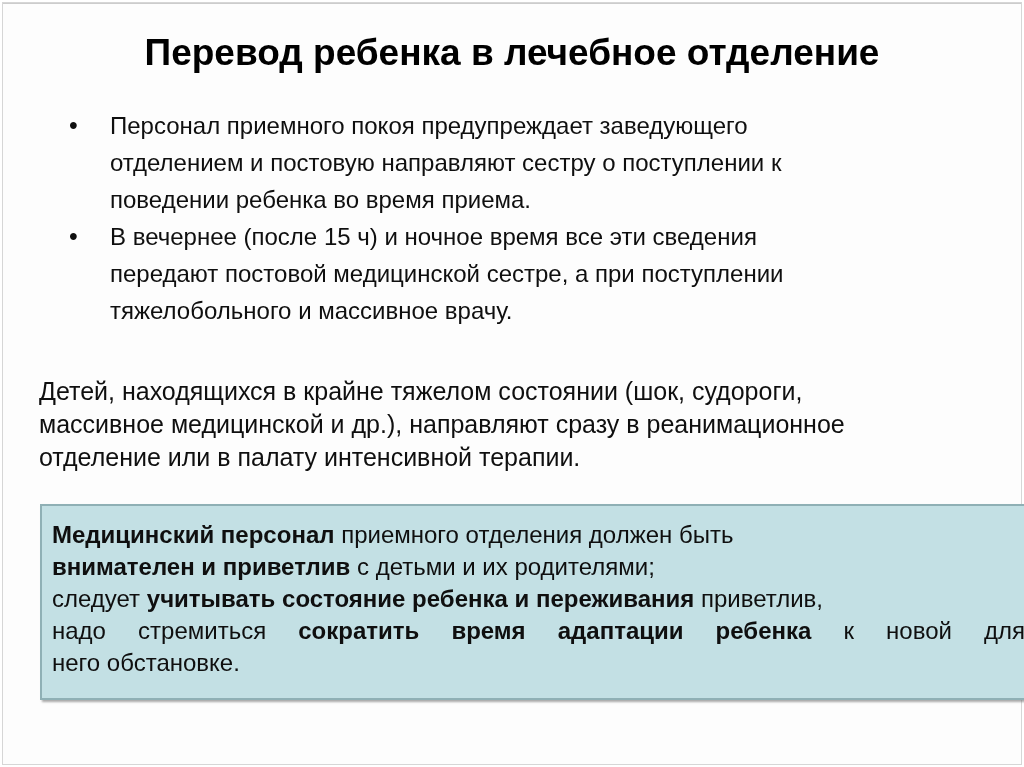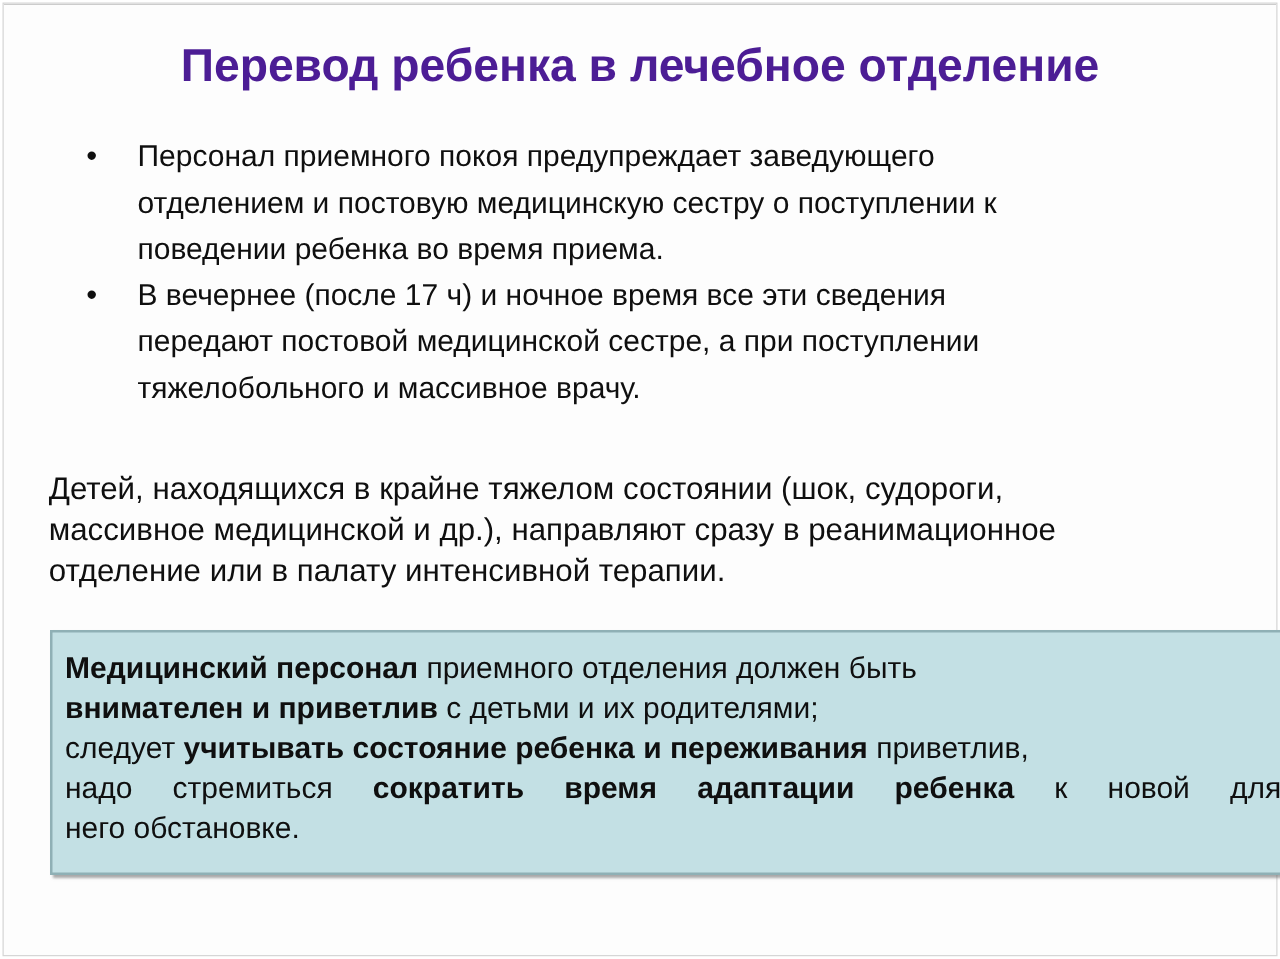"Перевод ребенка в лечебное отделение" .title { color: #4c1d95 -> #000000 }
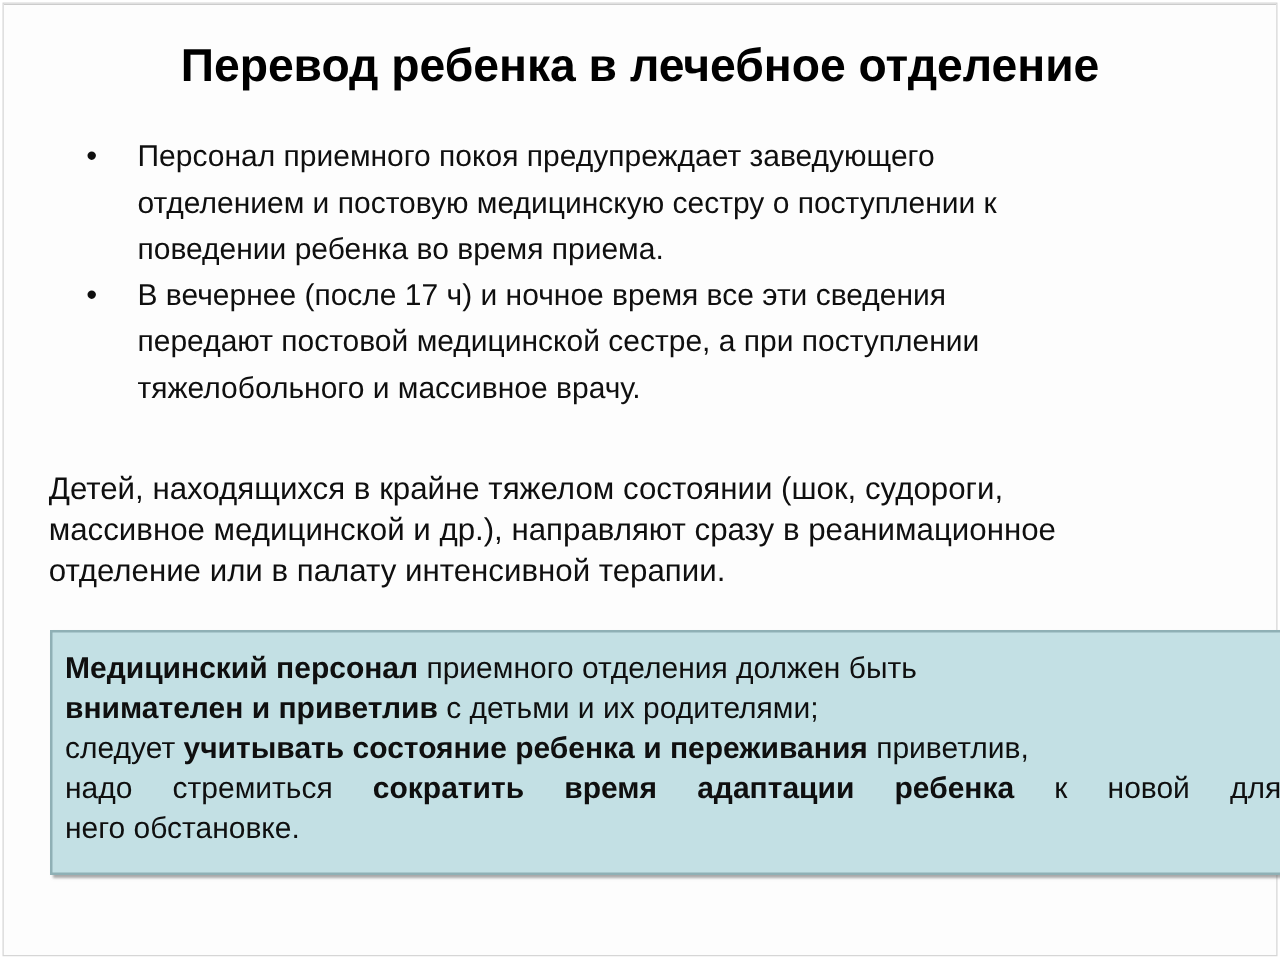"отделением и постовую медицинскую сестру" div.line { text: медицинскую -> направляют }
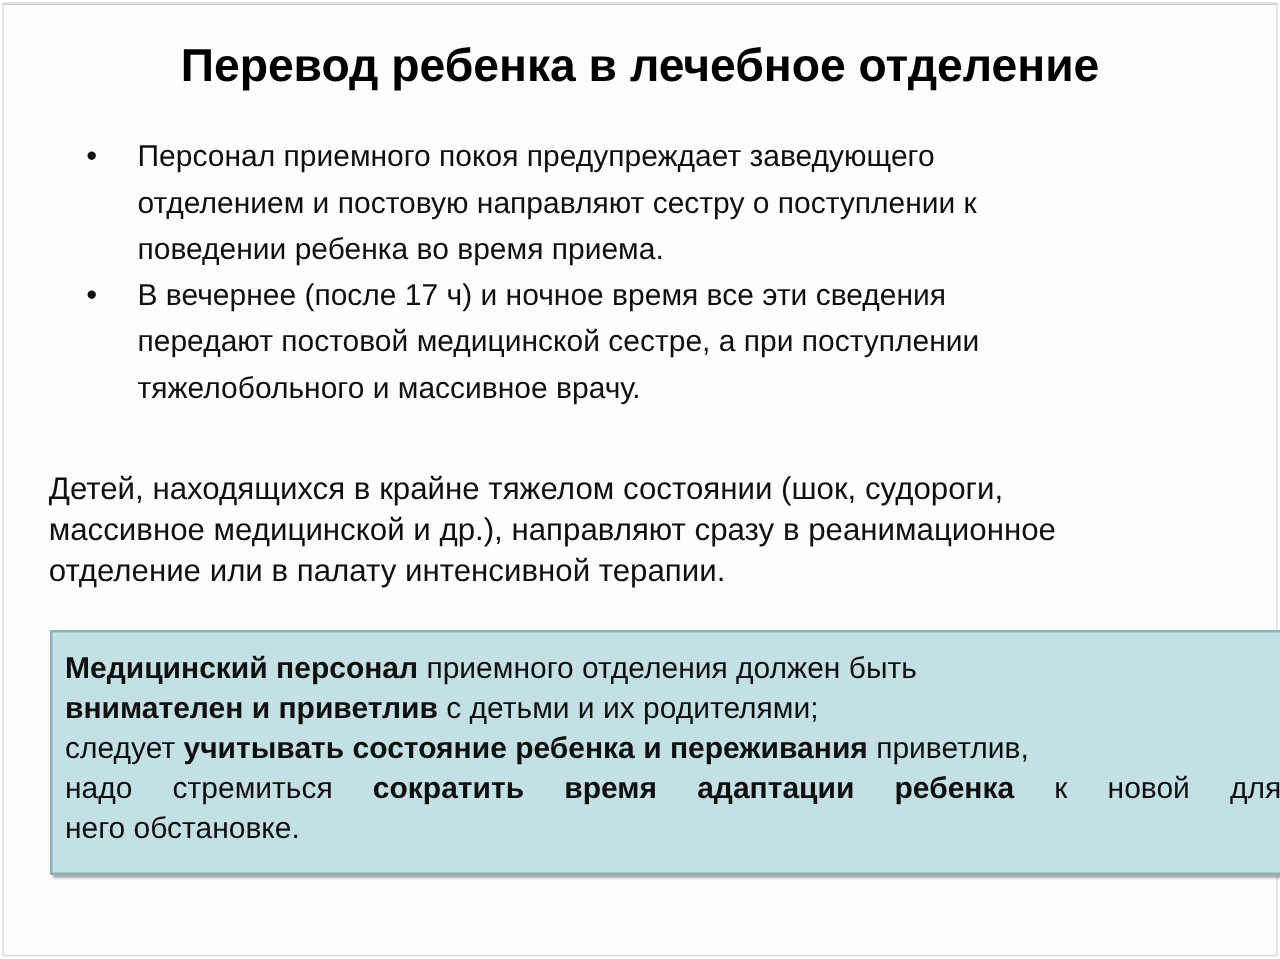"В вечернее (после 17 ч)" div.line { text: 17 -> 15 }
